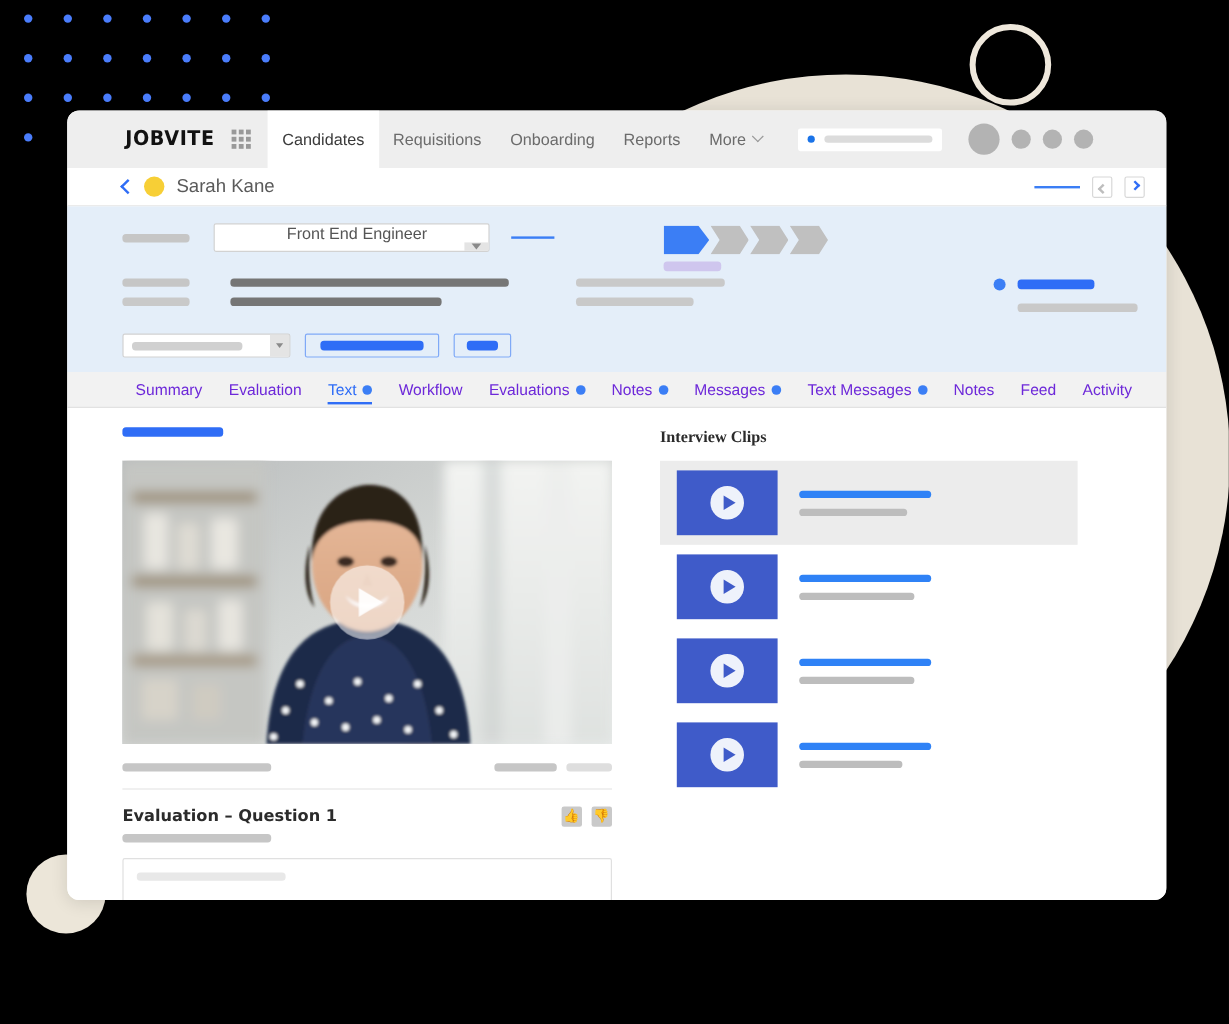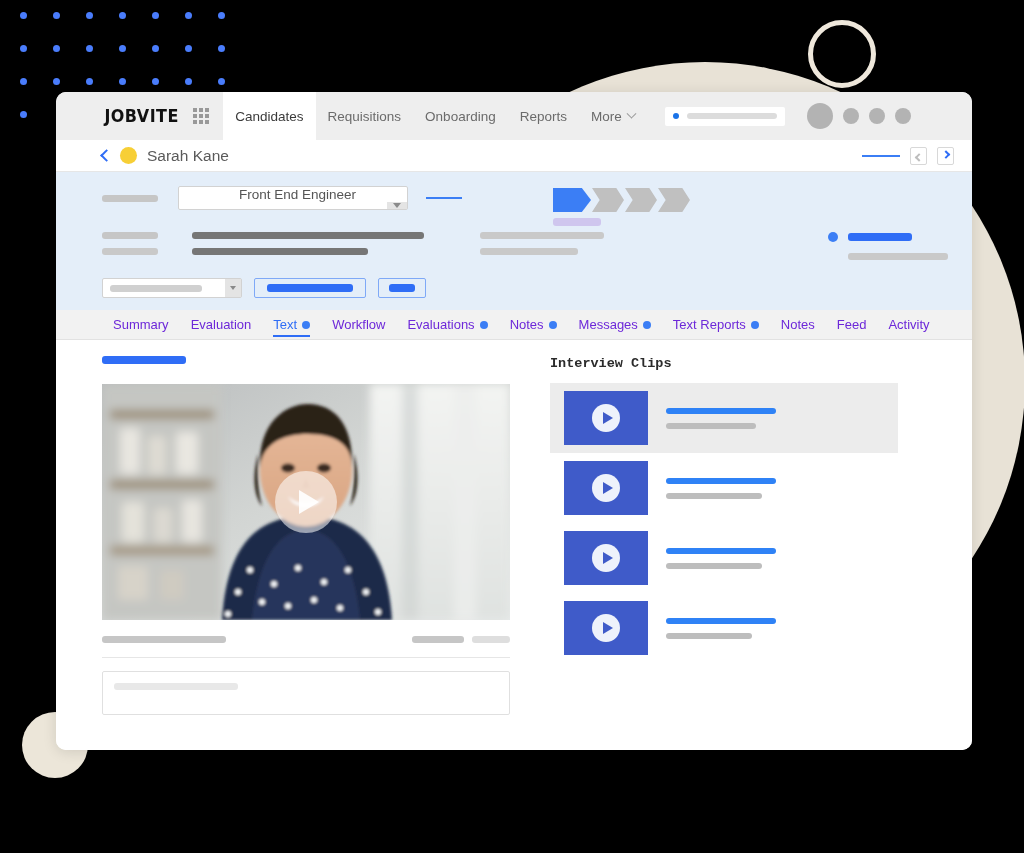"Text Reports" span { text: Reports -> Messages }
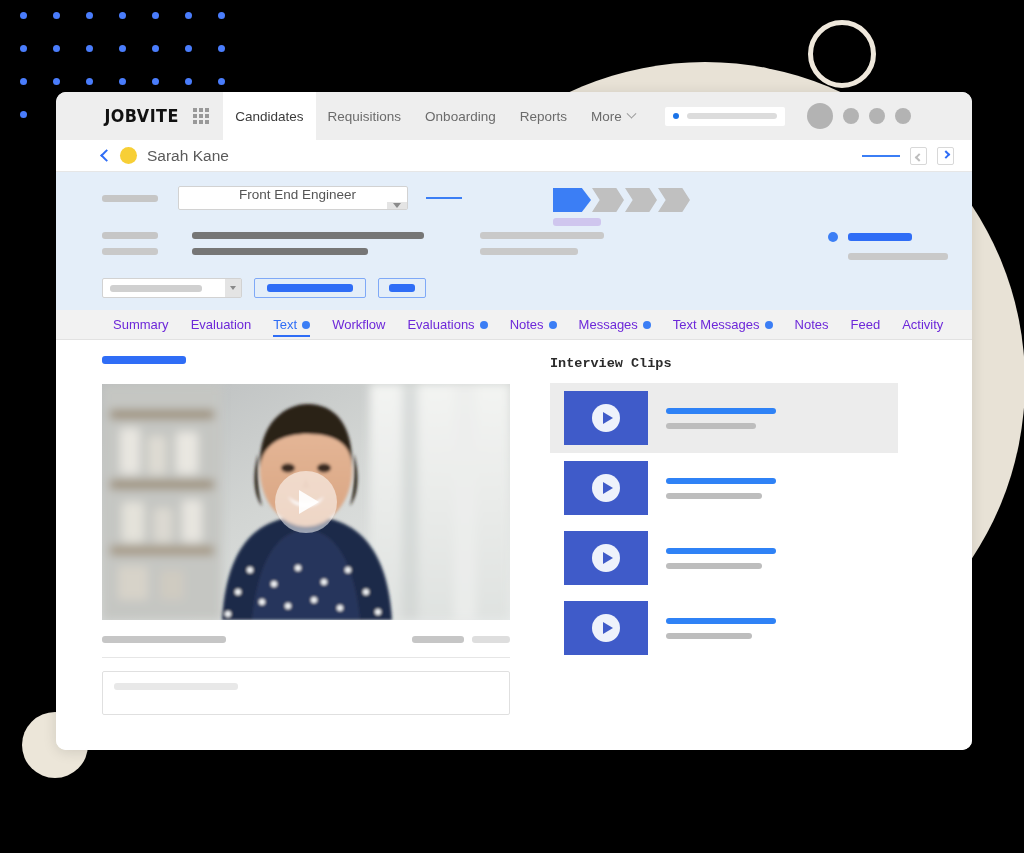"Interview Clips" .clips-title { font-family: Liberation Mono, monospace -> Liberation Serif, serif }
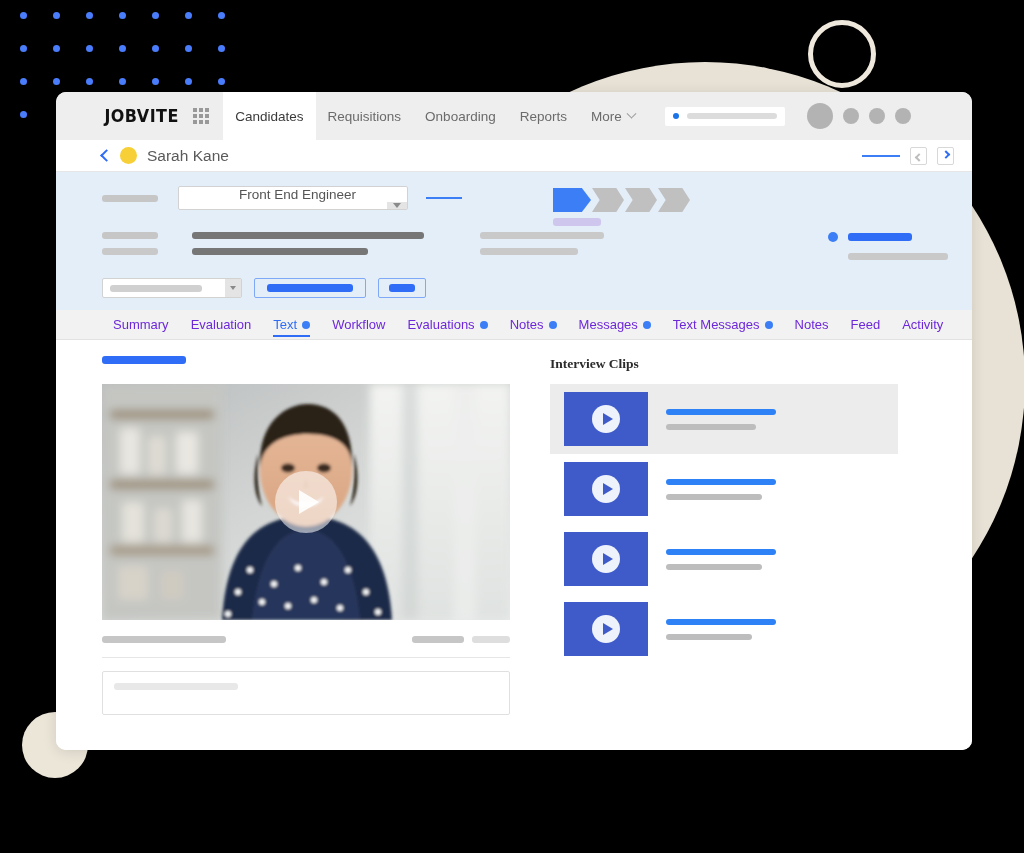"Evaluation – Question 1" div.eval-head { html: none -> <div> <div> <div>Evaluation – Question 1</div> <div></div> </div> <div> <span>👍</span> <span>👎</span> </div> </div> }
